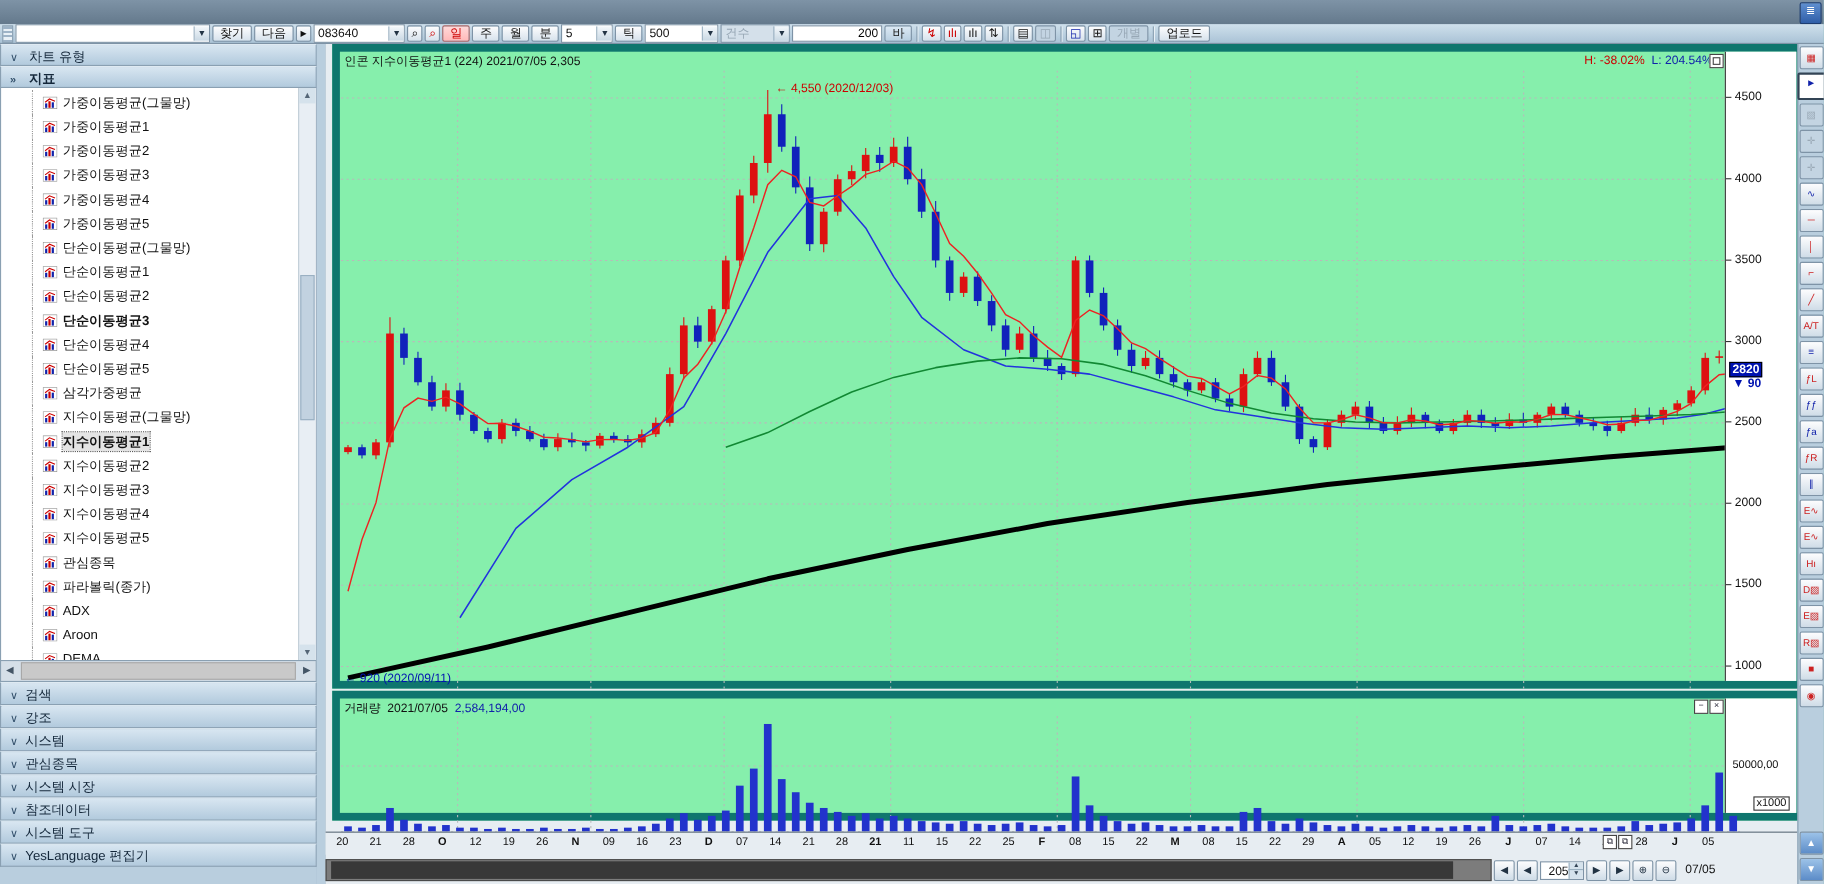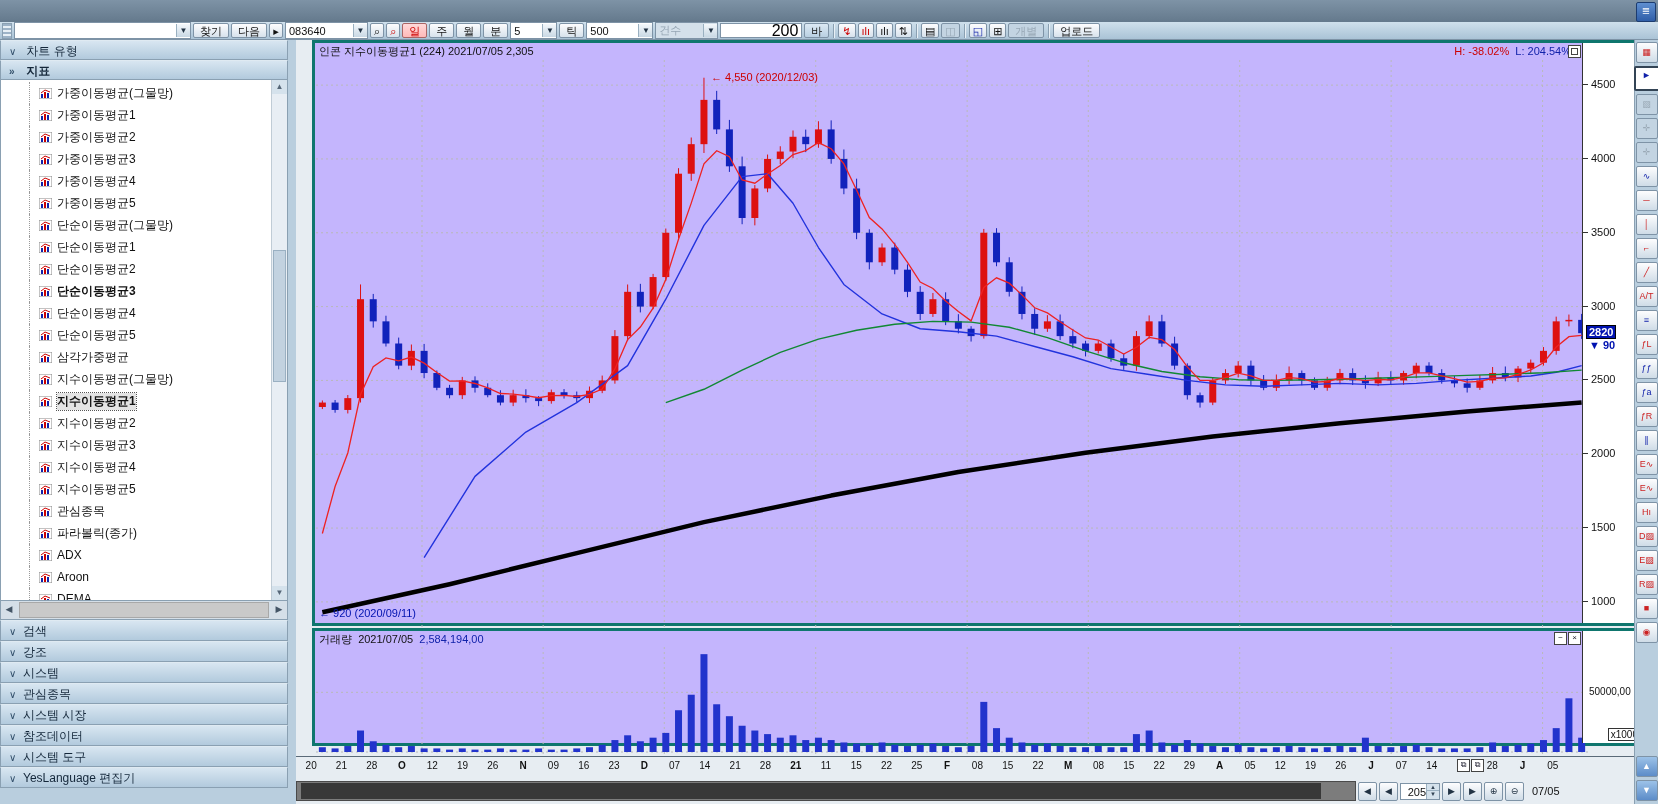"200" .tb-input { font-size: 16px -> 11px }
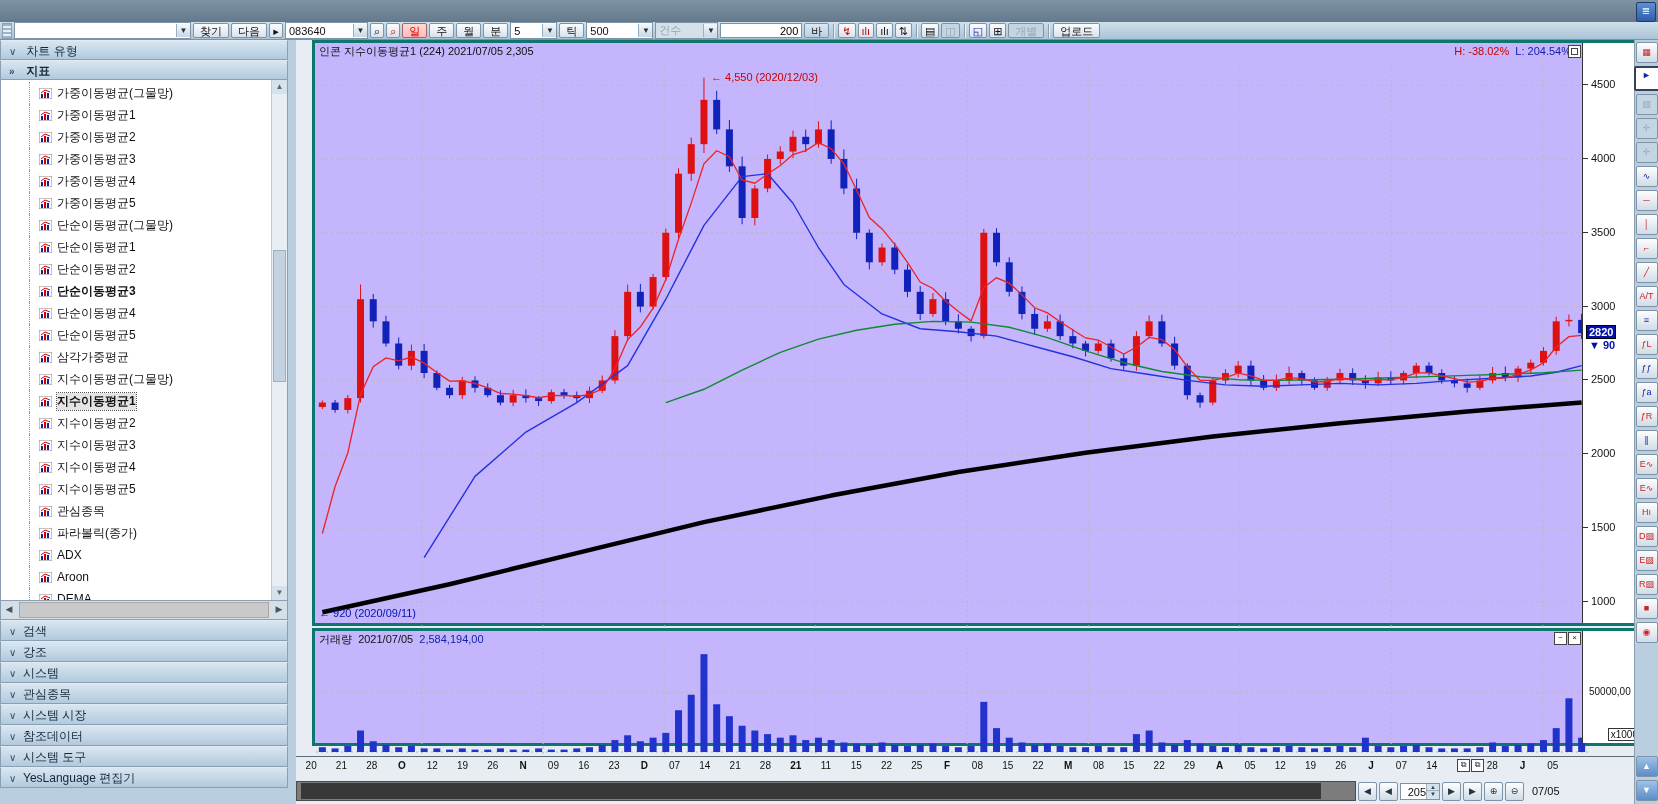"인콘 지수이동평균1 (224) 2021/07/05 2,305" .pane { background: #c4b5fd -> #86efac; border: 3px solid #0f766e -> 7px solid #0f766e; left: 16px -> 6px }
